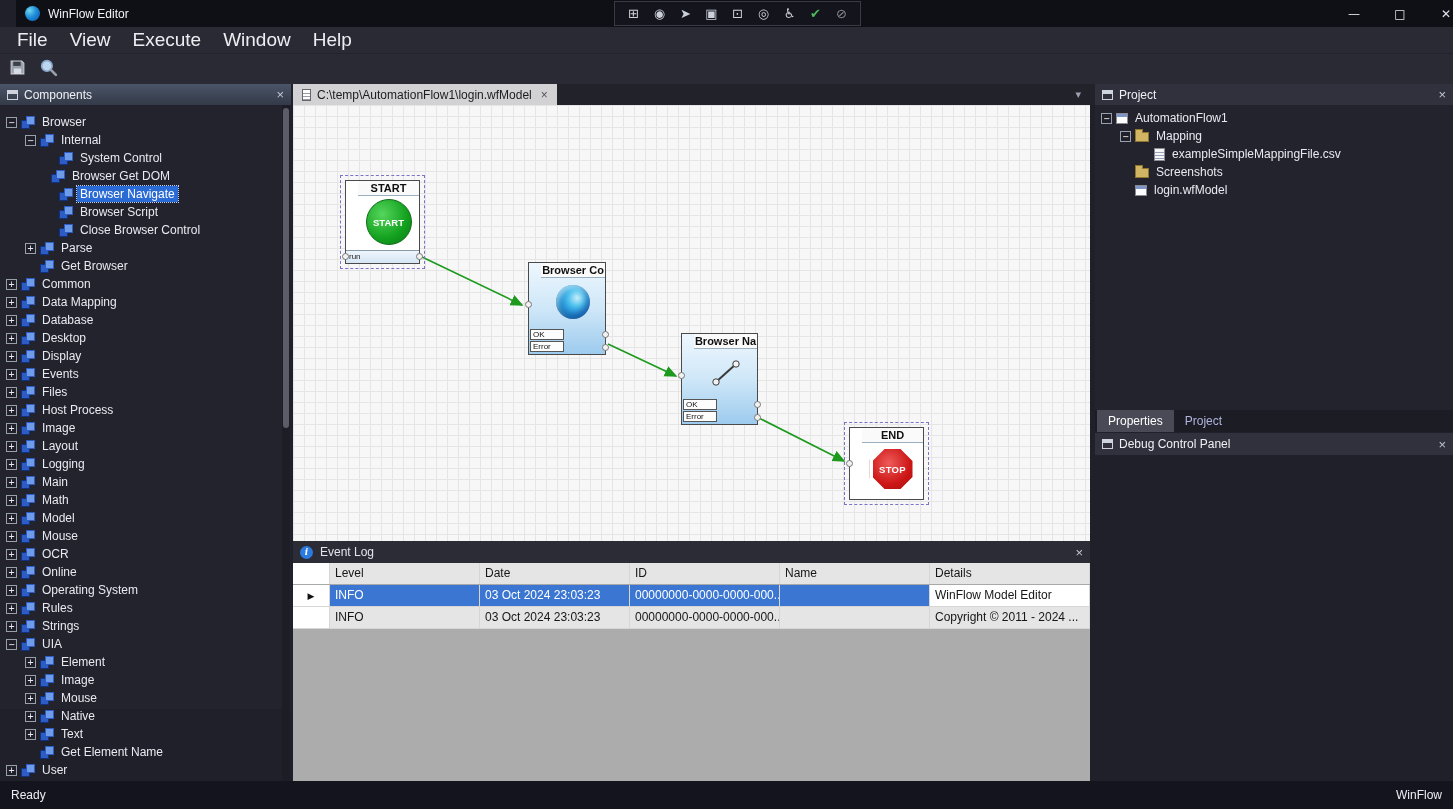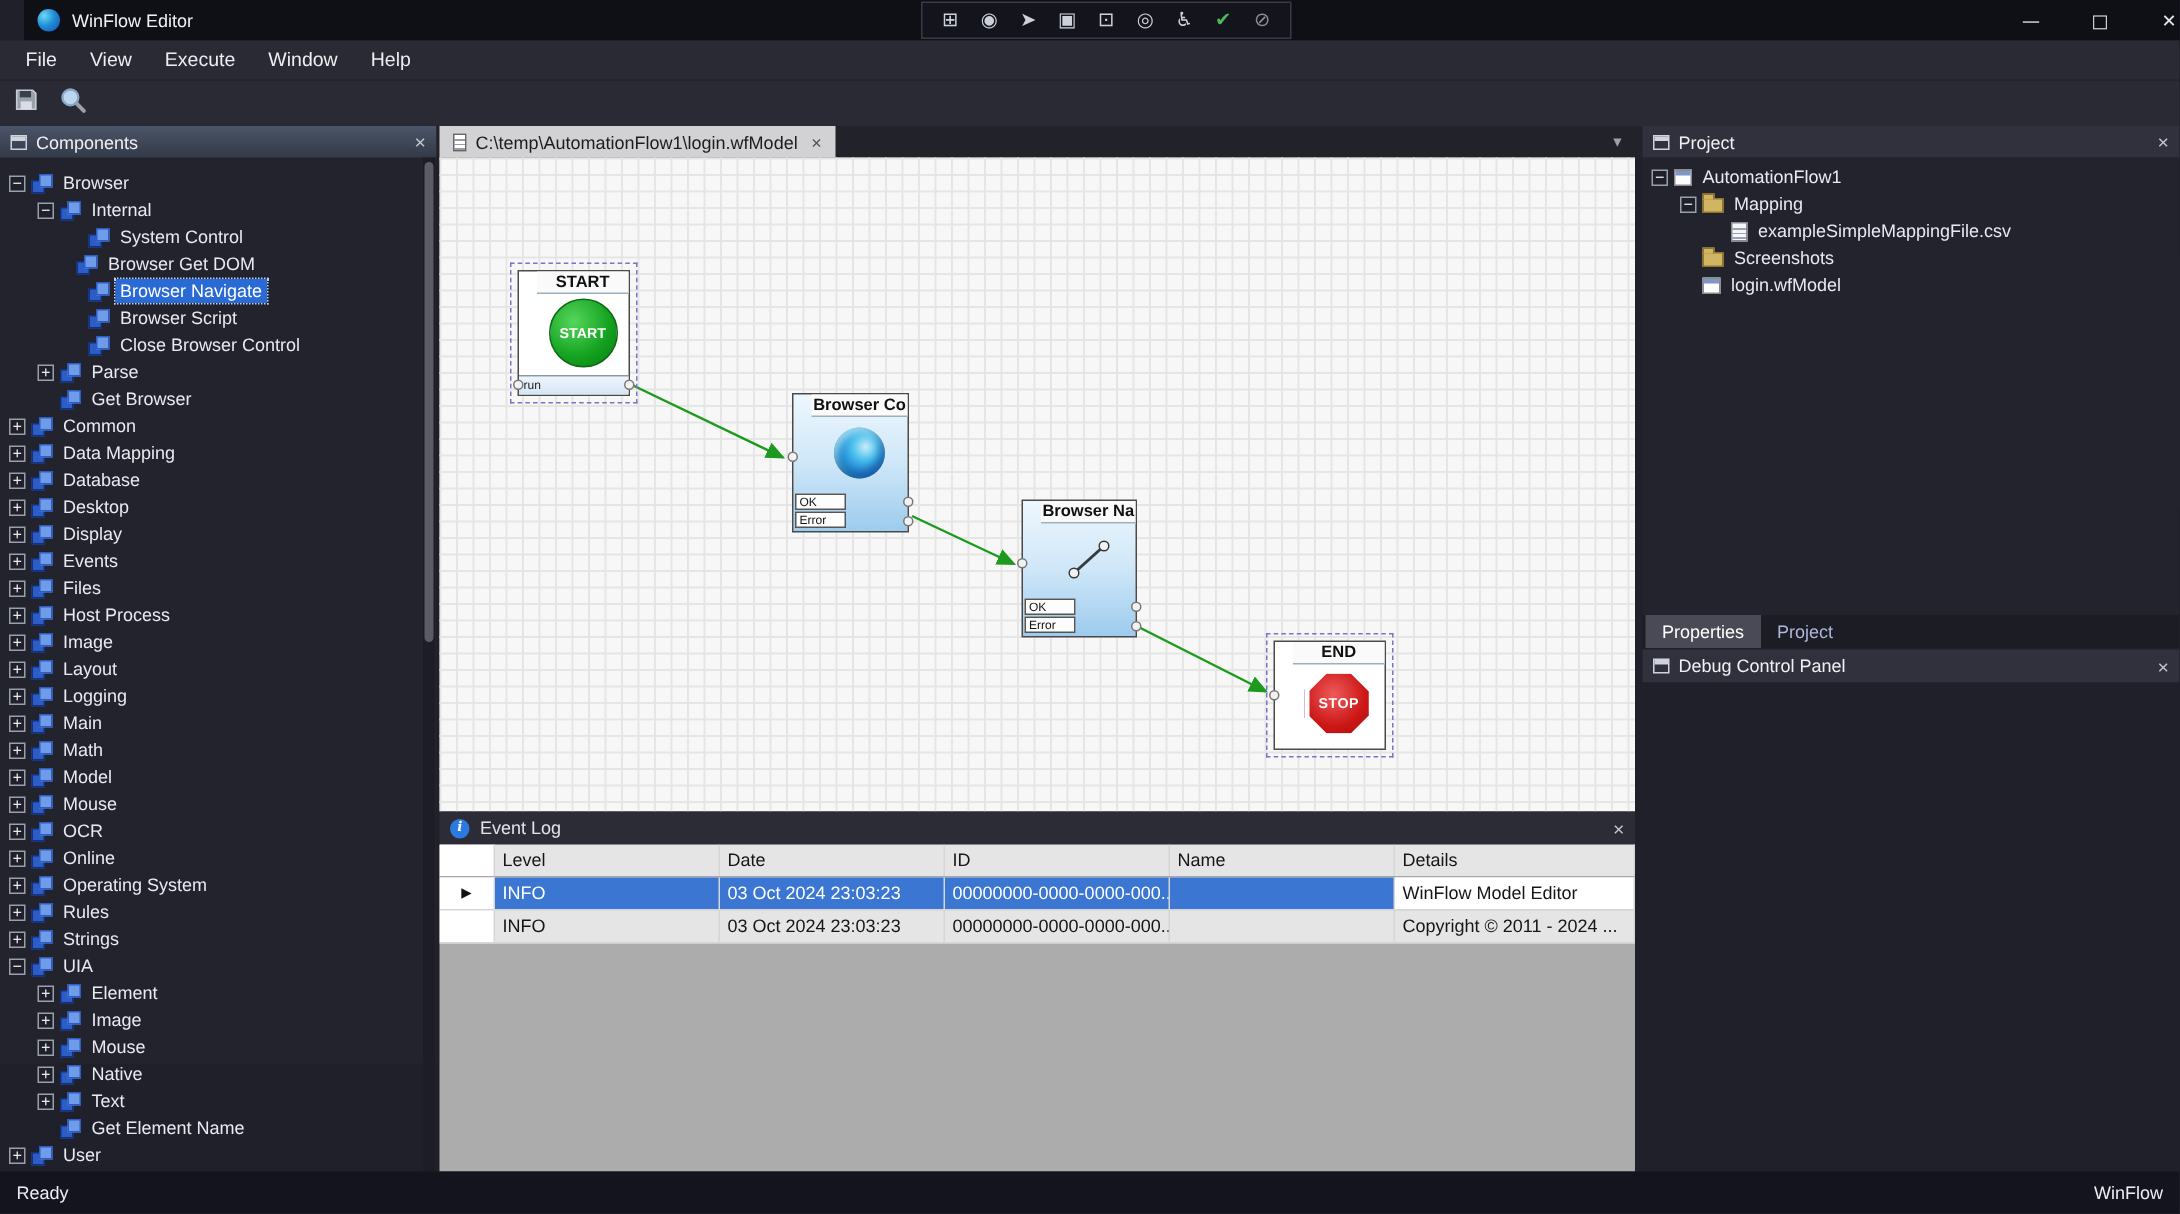"File" .menu-item { font-size: 13px -> 19px }
